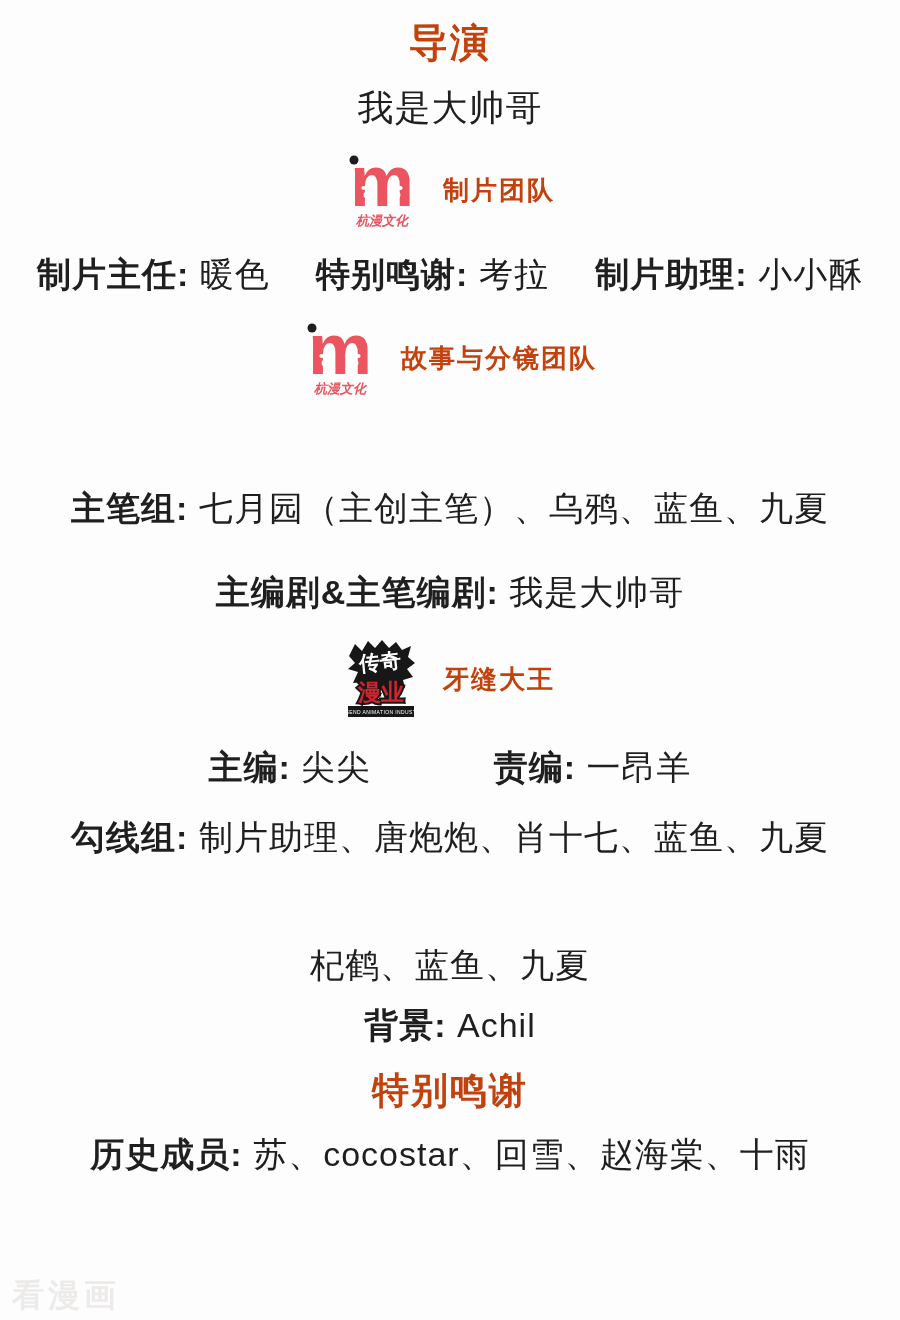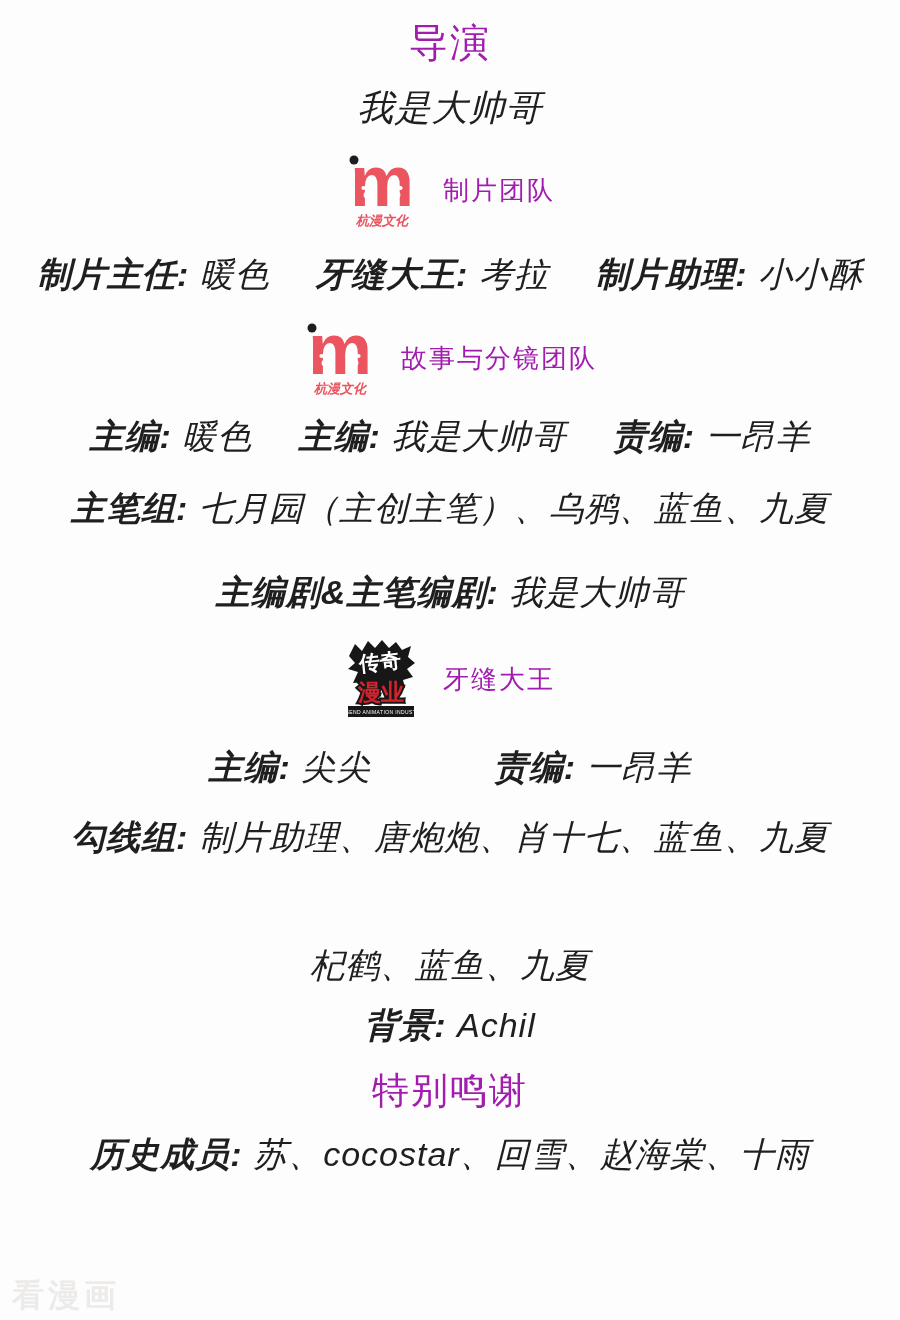"导演" .pink-h { color: #a21caf -> #c2410c; font-weight: normal -> bold }
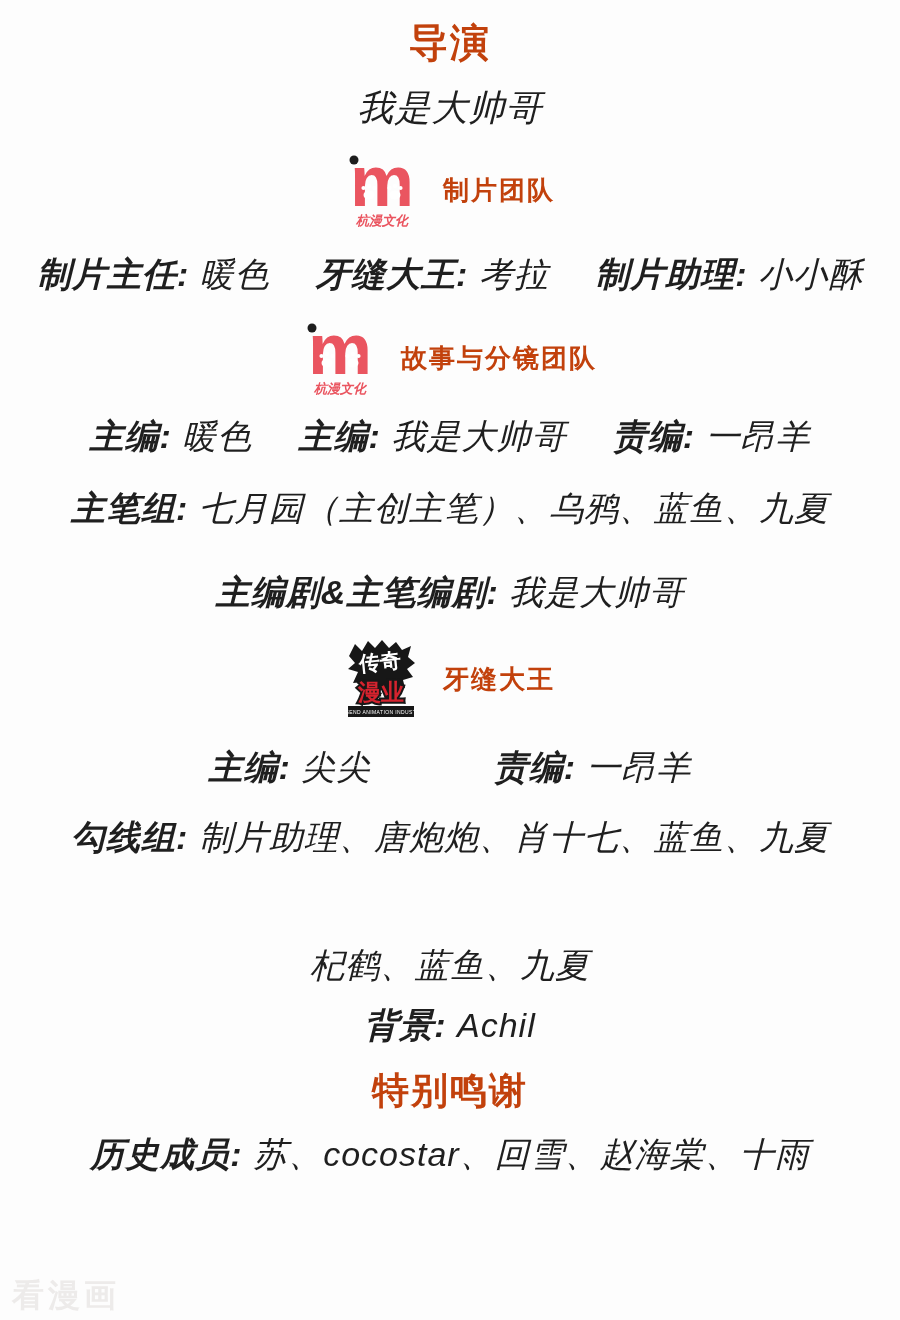"我是大帅哥" .body-line { font-style: italic -> none }
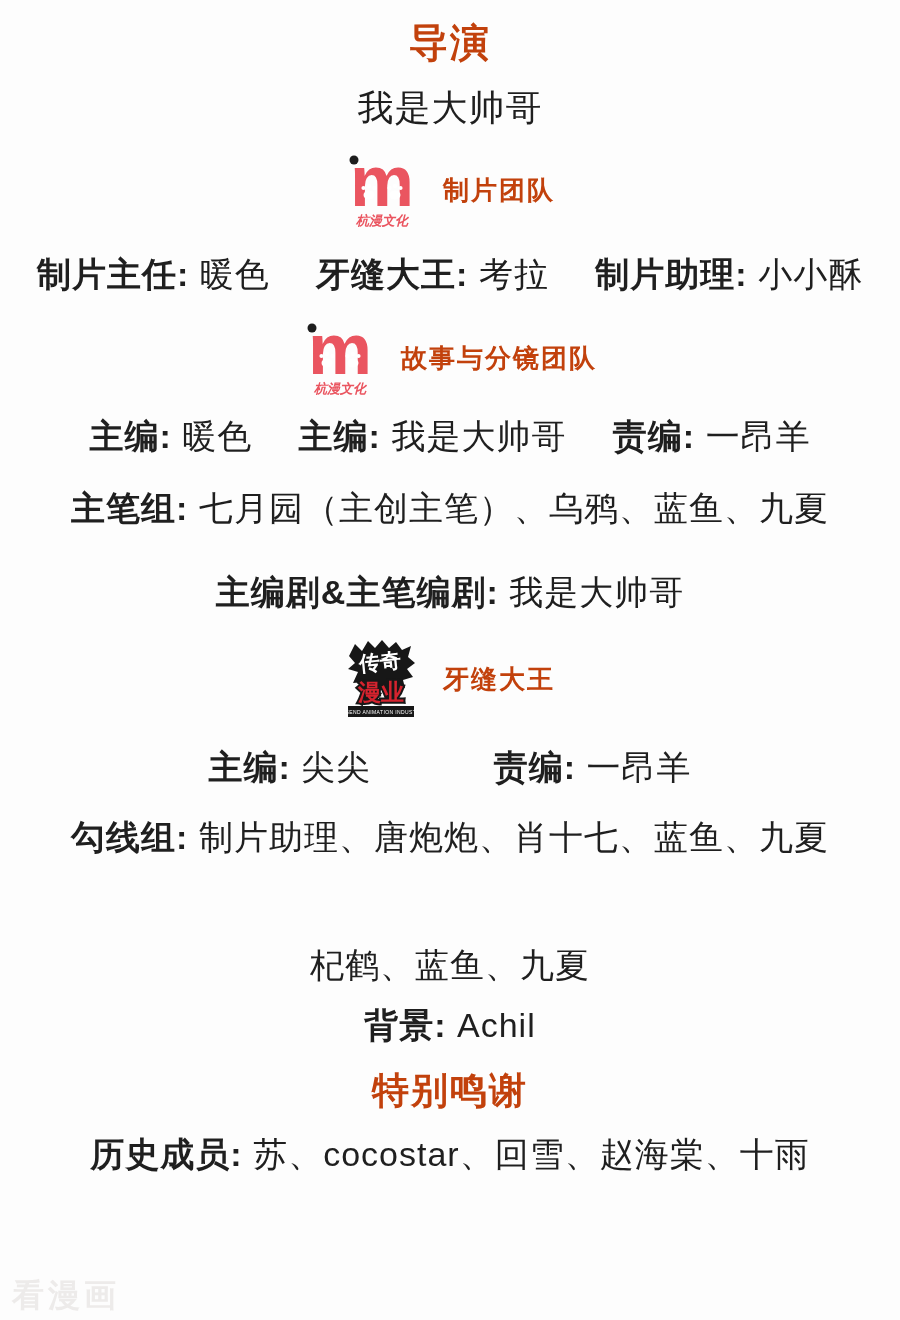"牙缝大王:" span.lbl { text: 牙缝大王 -> 特别鸣谢 }
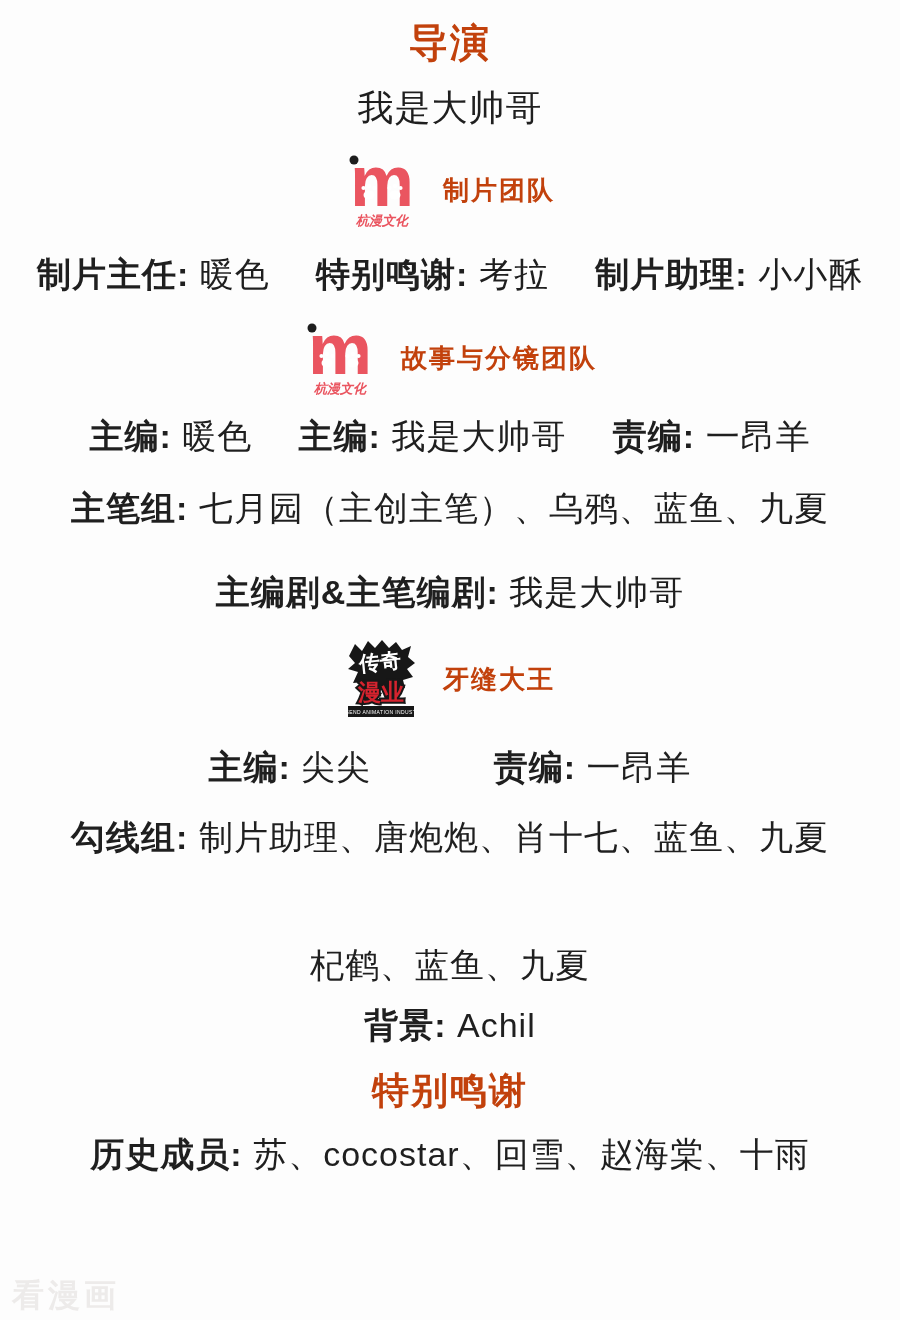"主编: 暖色 主编: 我是大帅哥 责编:" div.row { html: <div> <span><span>主编:</span><span>暖色</span></span> <span><span>主编:</span><span>我是大帅哥</span></span> <span><span>责编:</span><span>一昂羊</span></span> </div> -> none }
